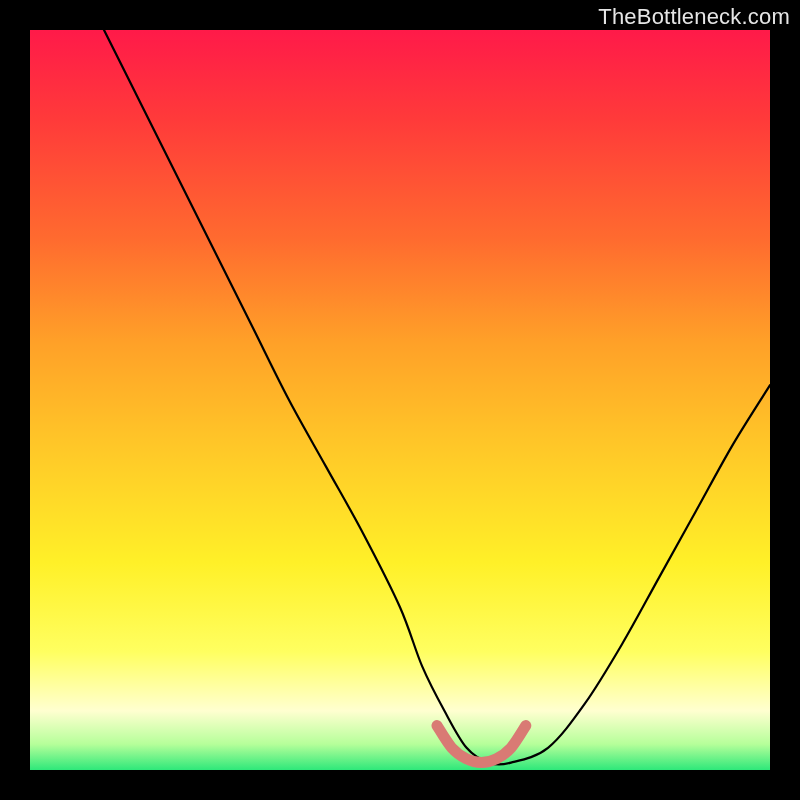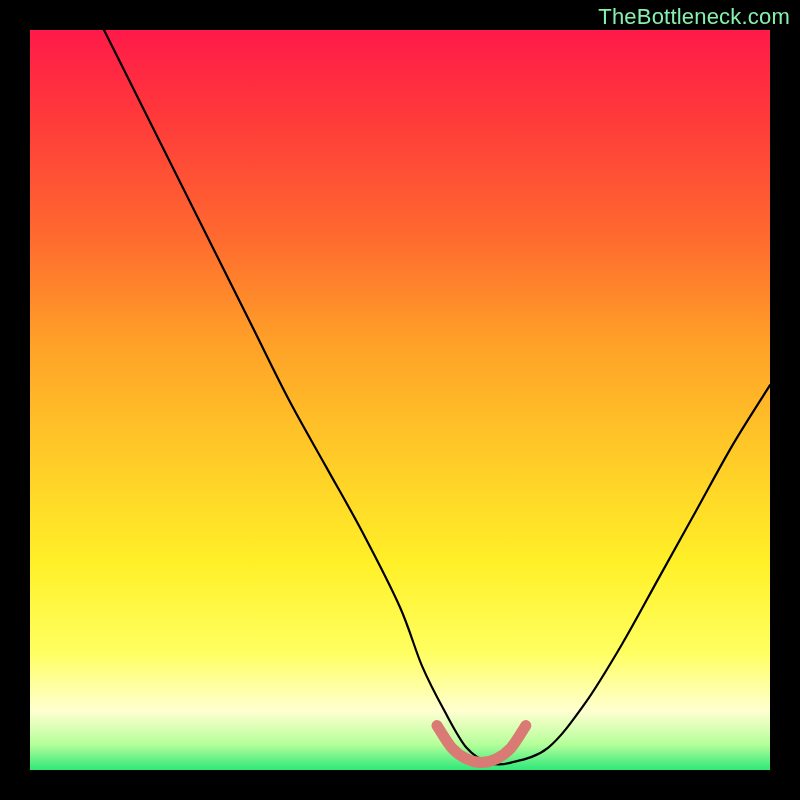"TheBottleneck.com" .watermark { color: #86efac -> #e5e5e5 }
